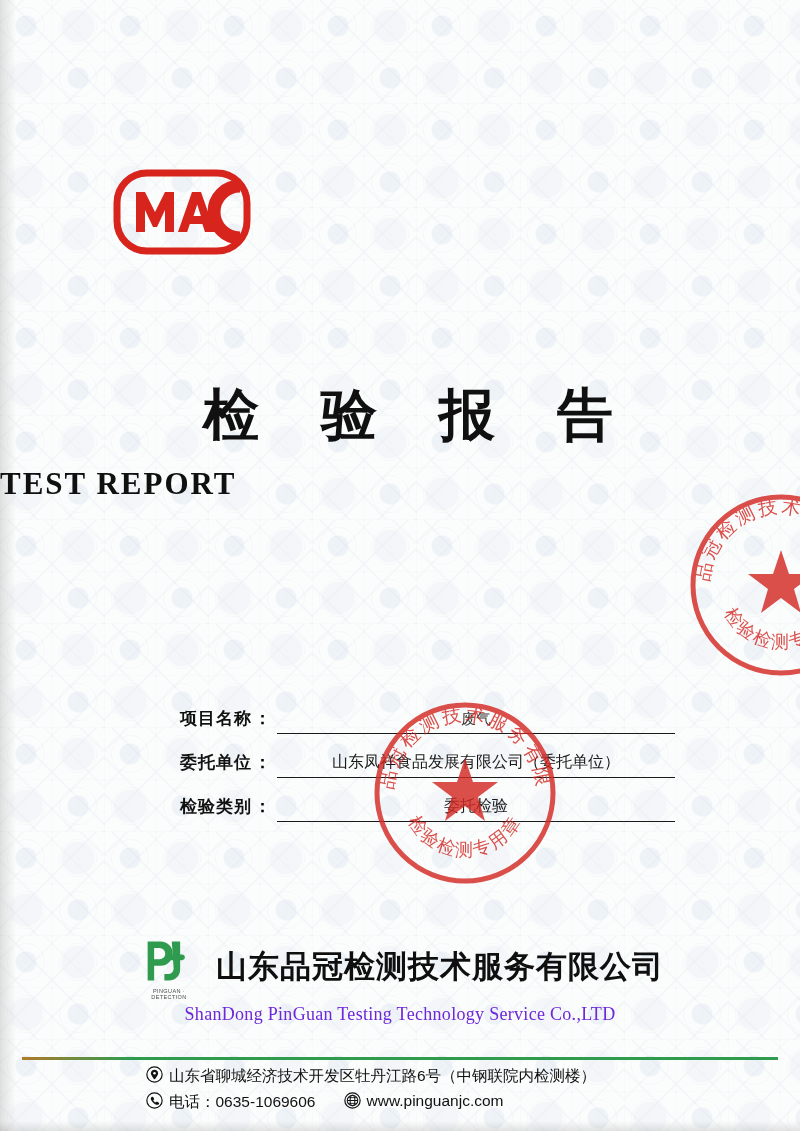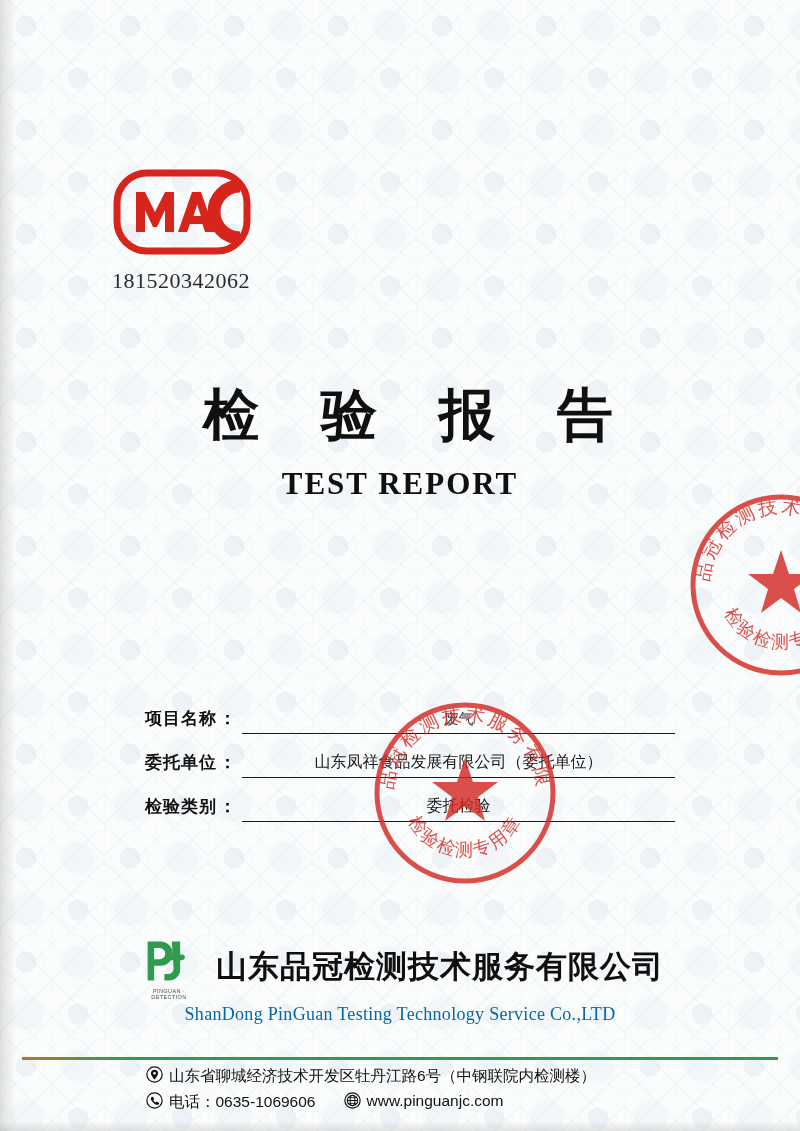"181520342062" div.cma-code { html: <div>181520342062</div> -> none }
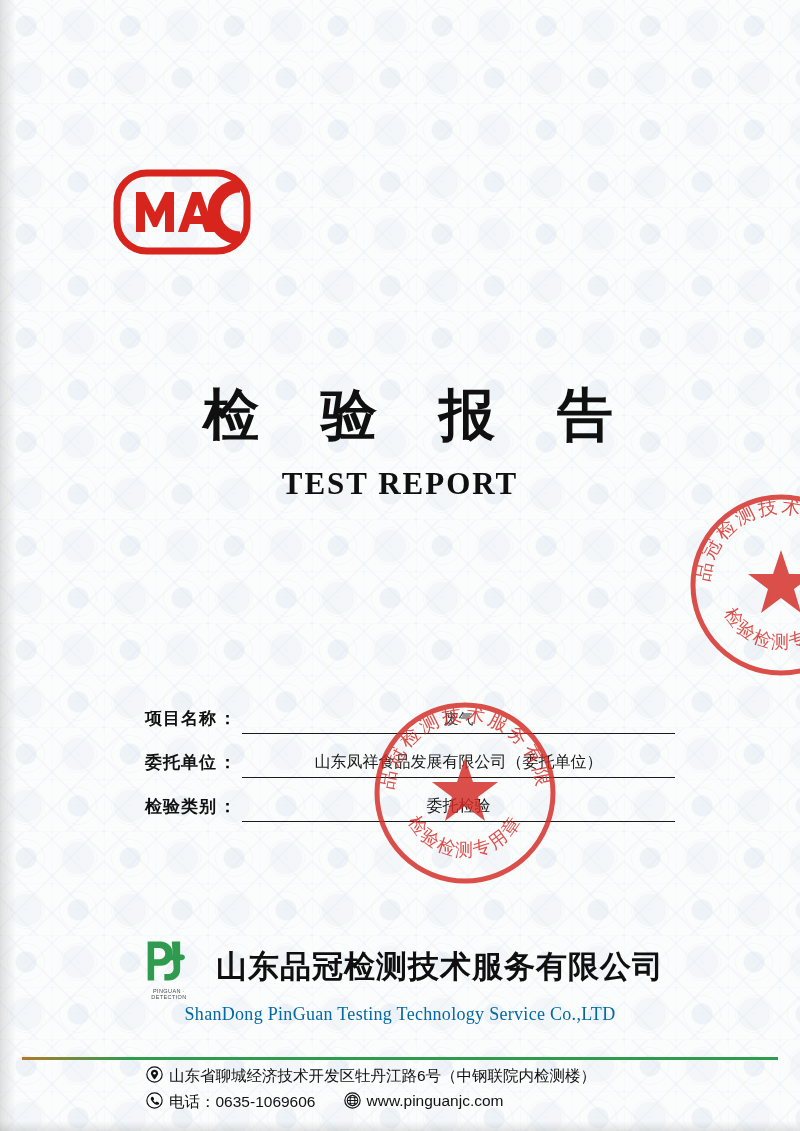"TEST REPORT" .title-en { text-align: center -> left }
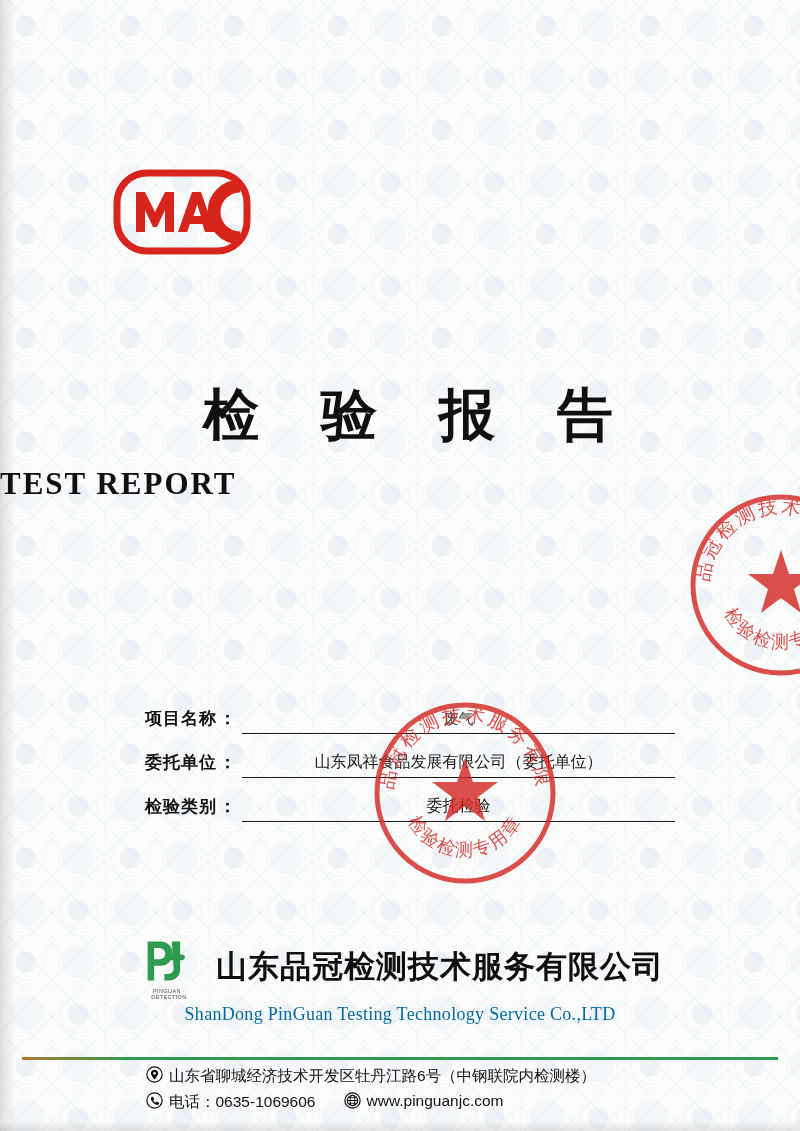"项目名称" .field-label { margin-left: none -> 35px }
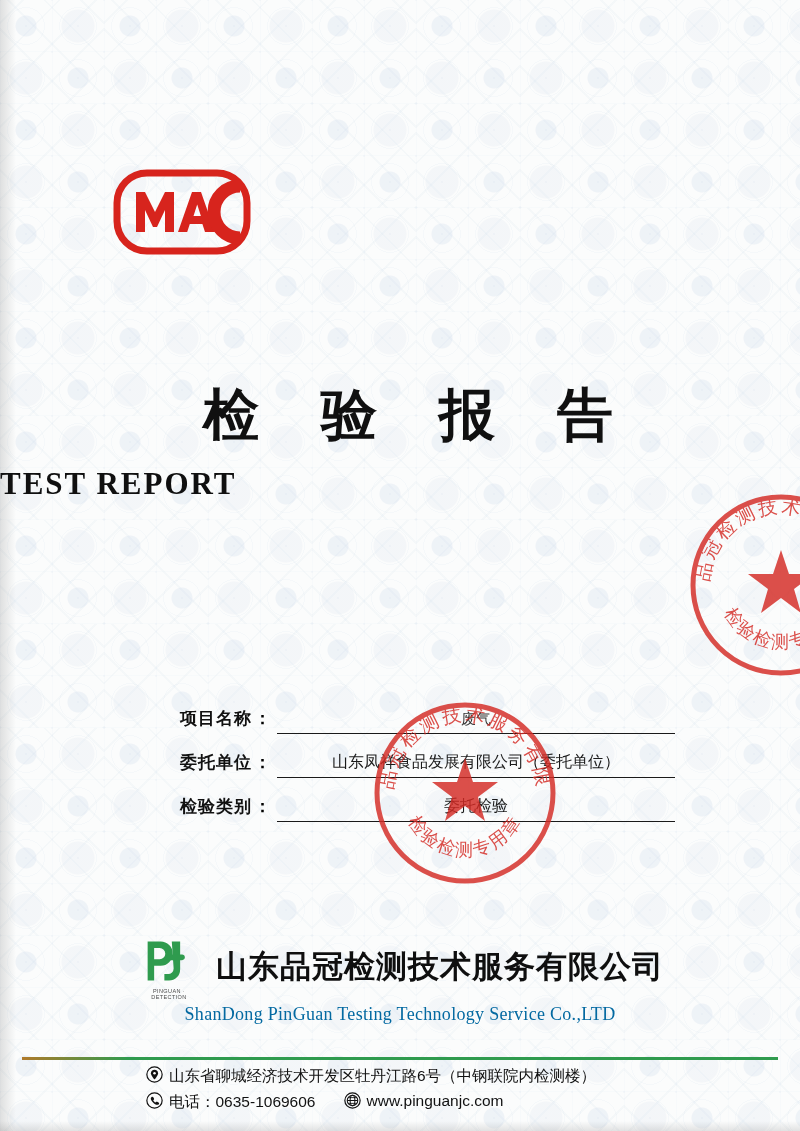"ShanDong PinGuan Testing Technology" .company-en { color: #0369a1 -> #6d28d9 }
